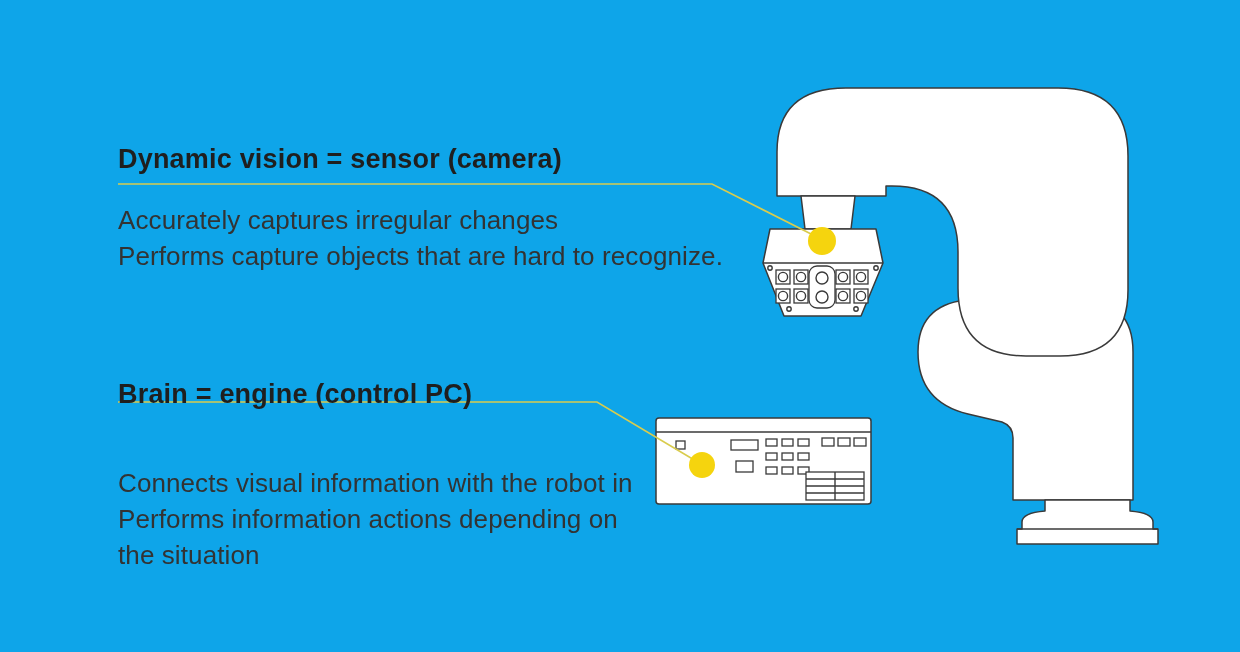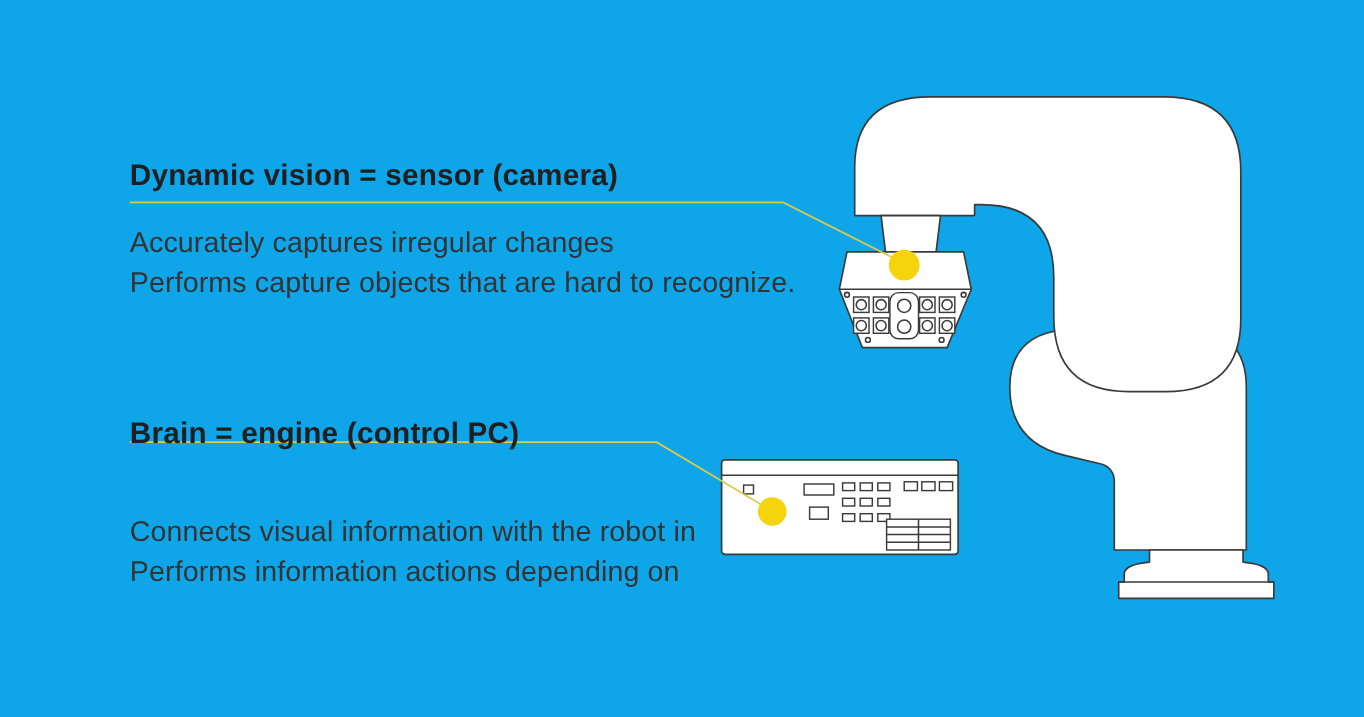"the situation" p.body-line { html: none -> <p>the situation</p> }
